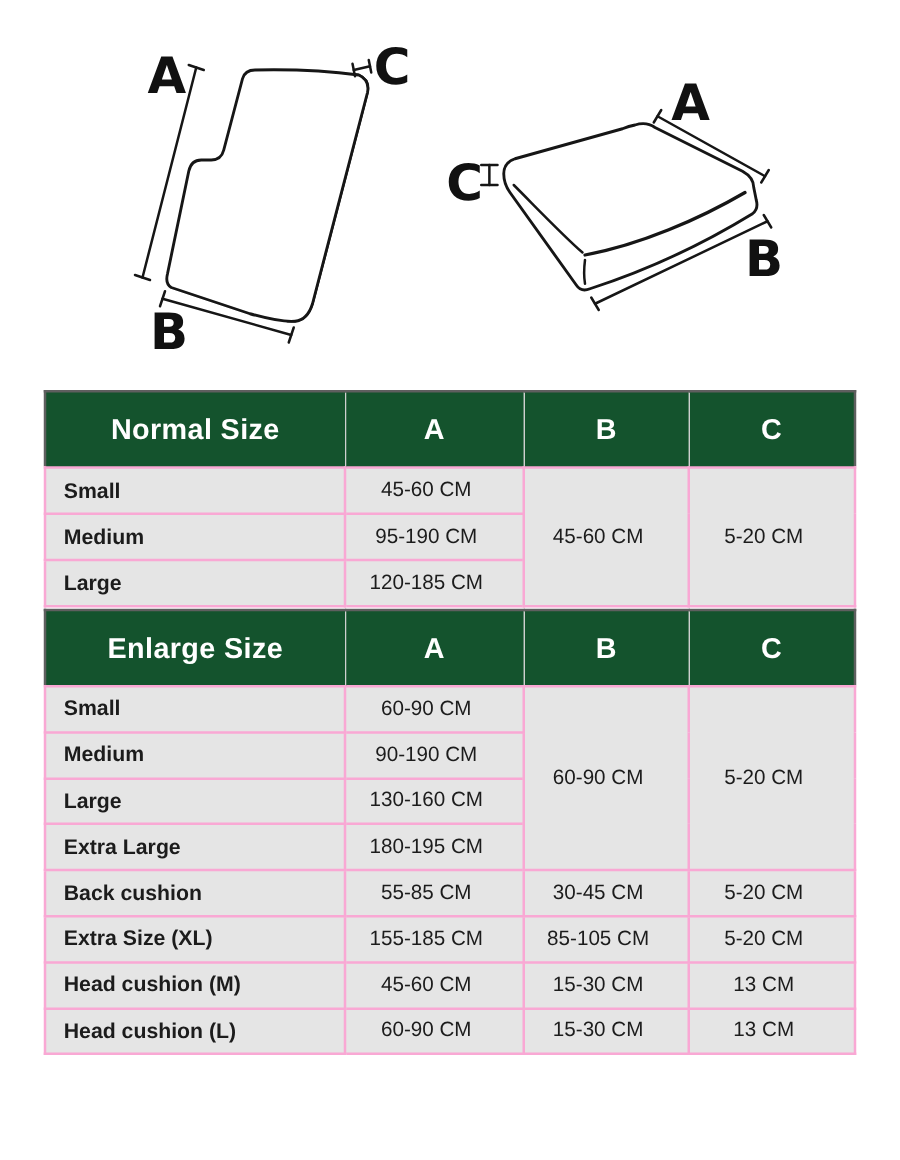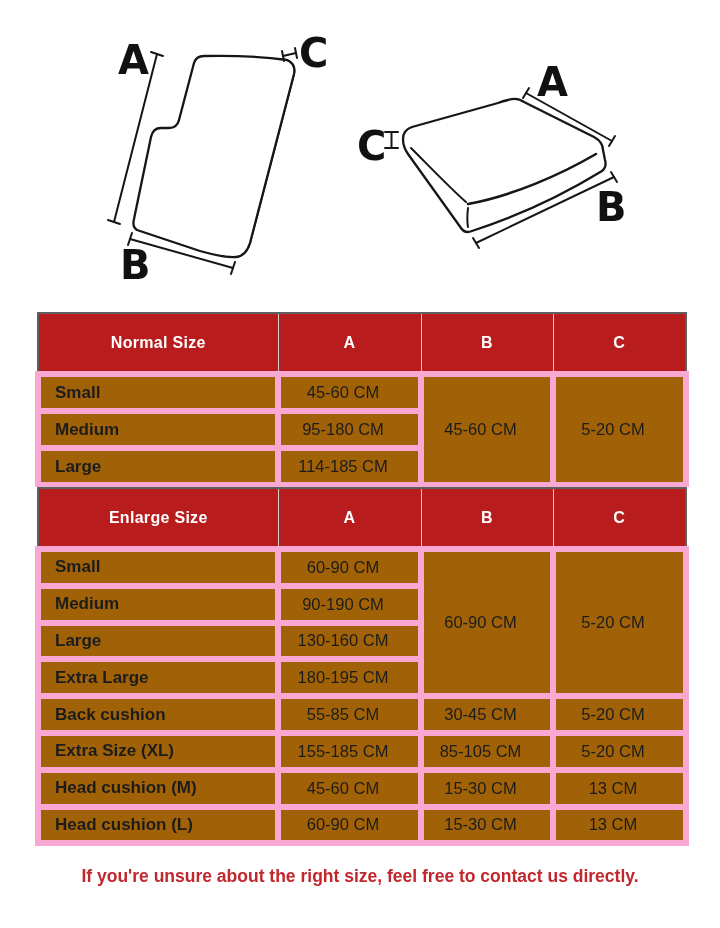"Normal Size" .size-table th { background: #b91c1c -> #14532d; font-size: 16px -> 23px }
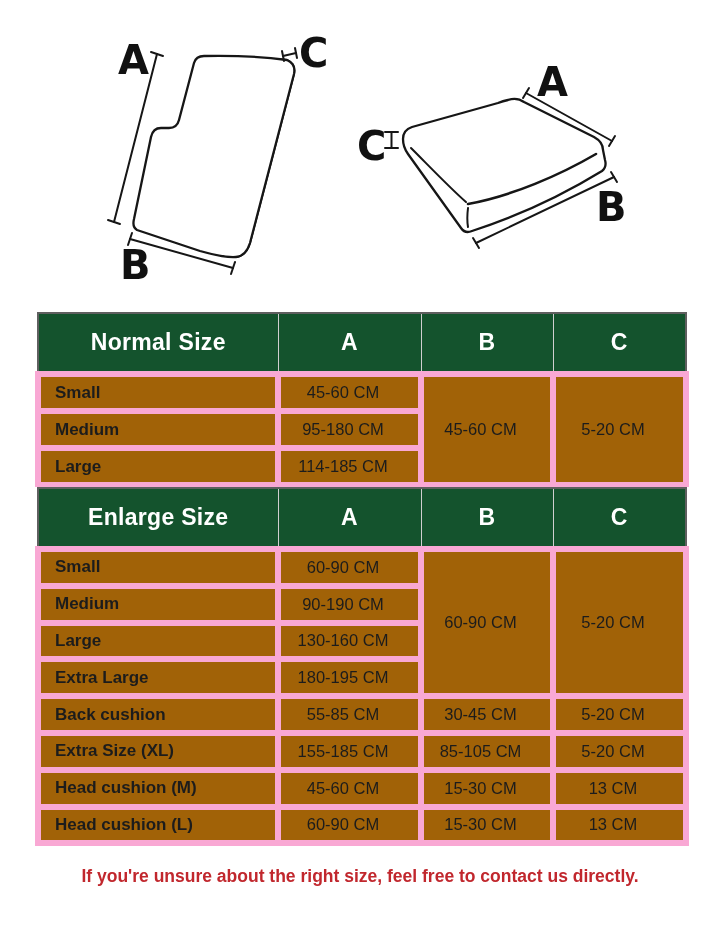"Small" .size-table td { background: #a16207 -> #e5e5e5; border: 6px solid #f9a8d4 -> 2px solid #f9a8d4 }
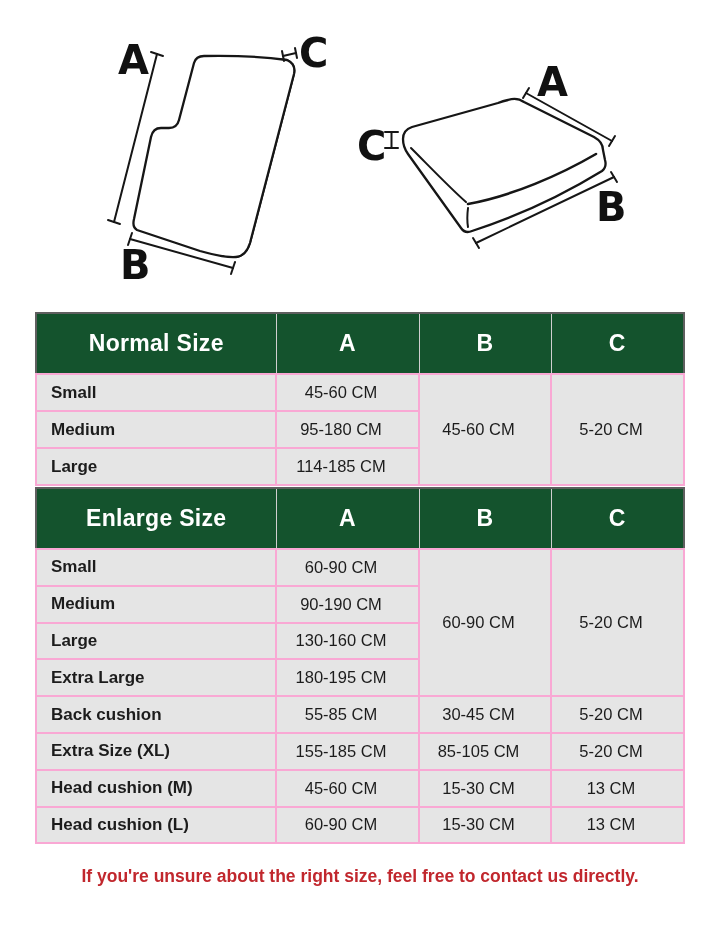"95-180 CM" td.val { text: 95-180 -> 95-190 }
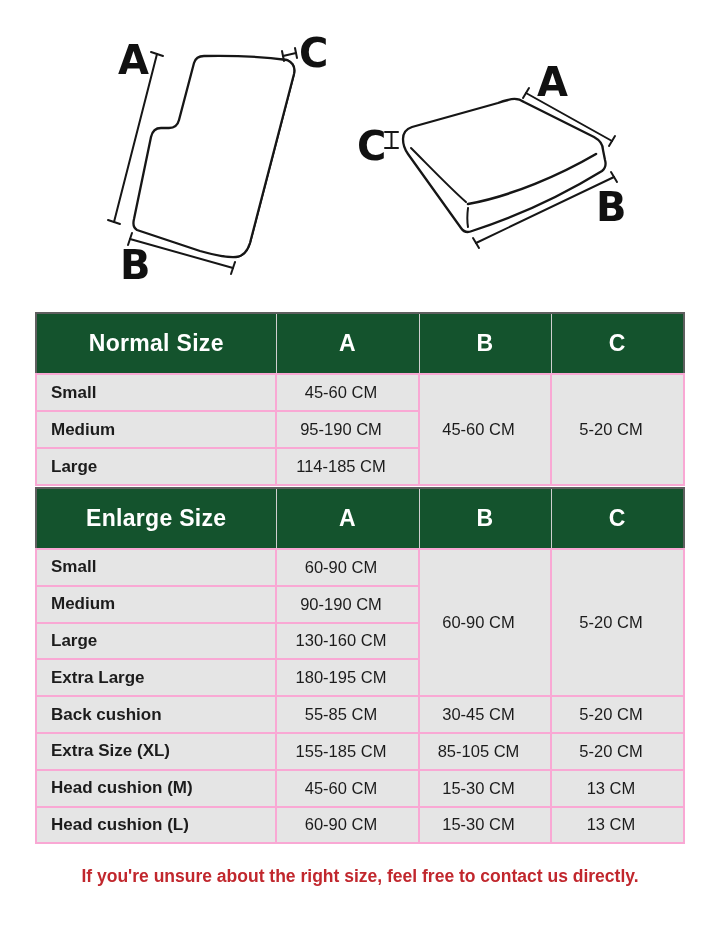"114-185 CM" td.val { text: 114-185 -> 120-185 }
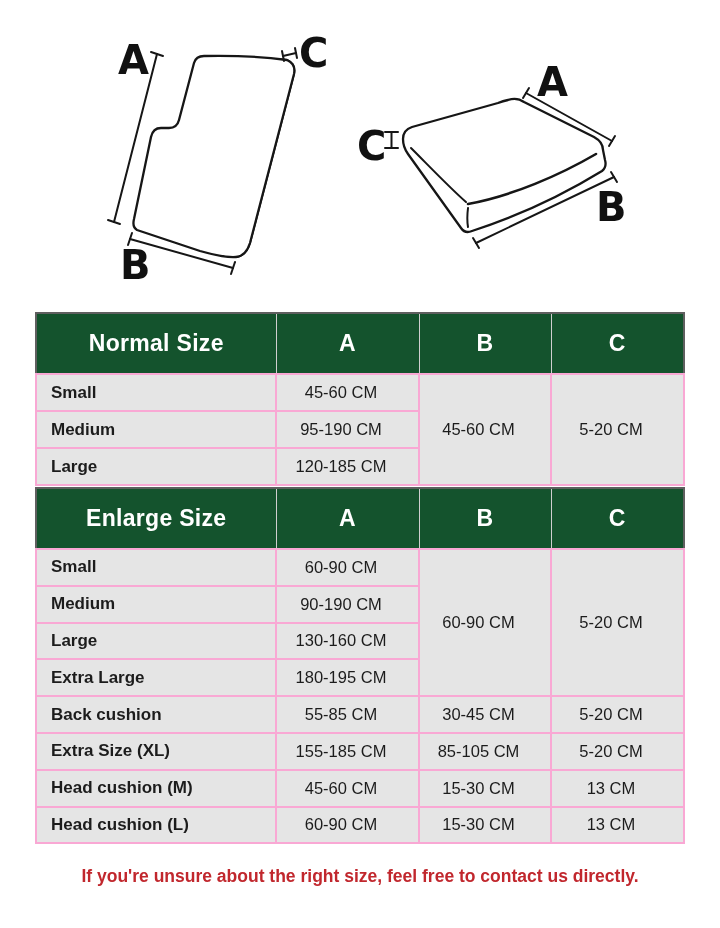"If you're unsure about the" div { html: <div>If you're unsure about the right size, feel free to contact us directly.</div> -> none }
